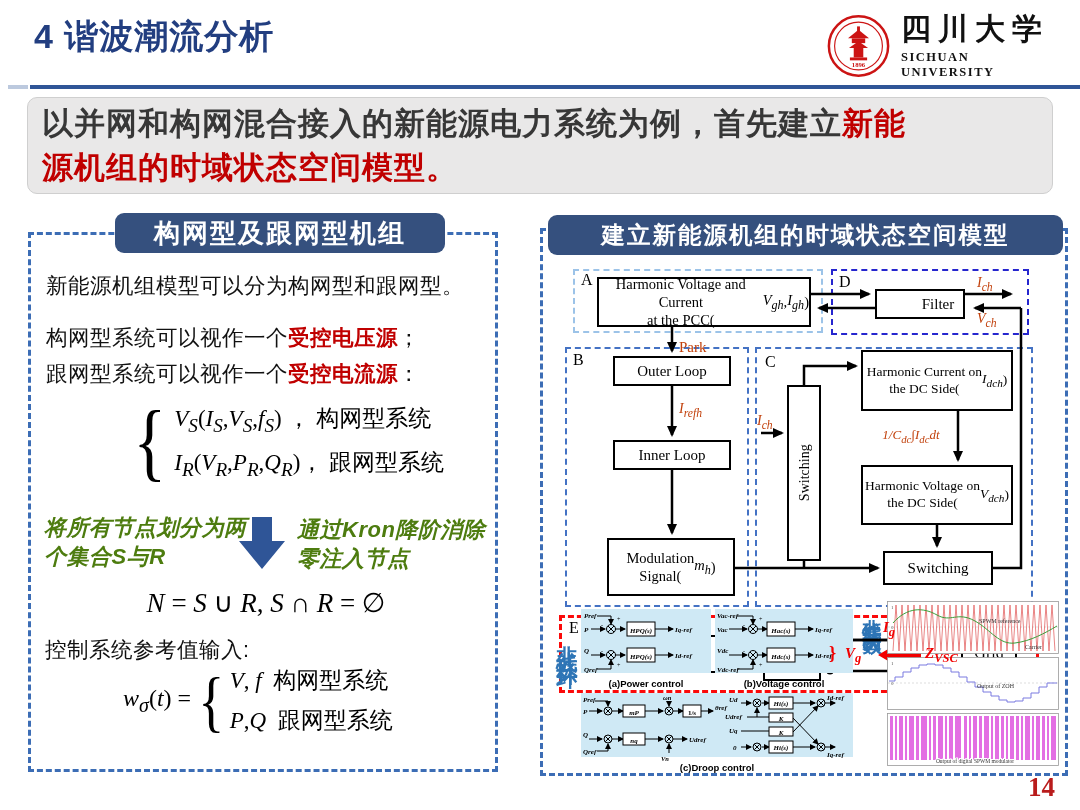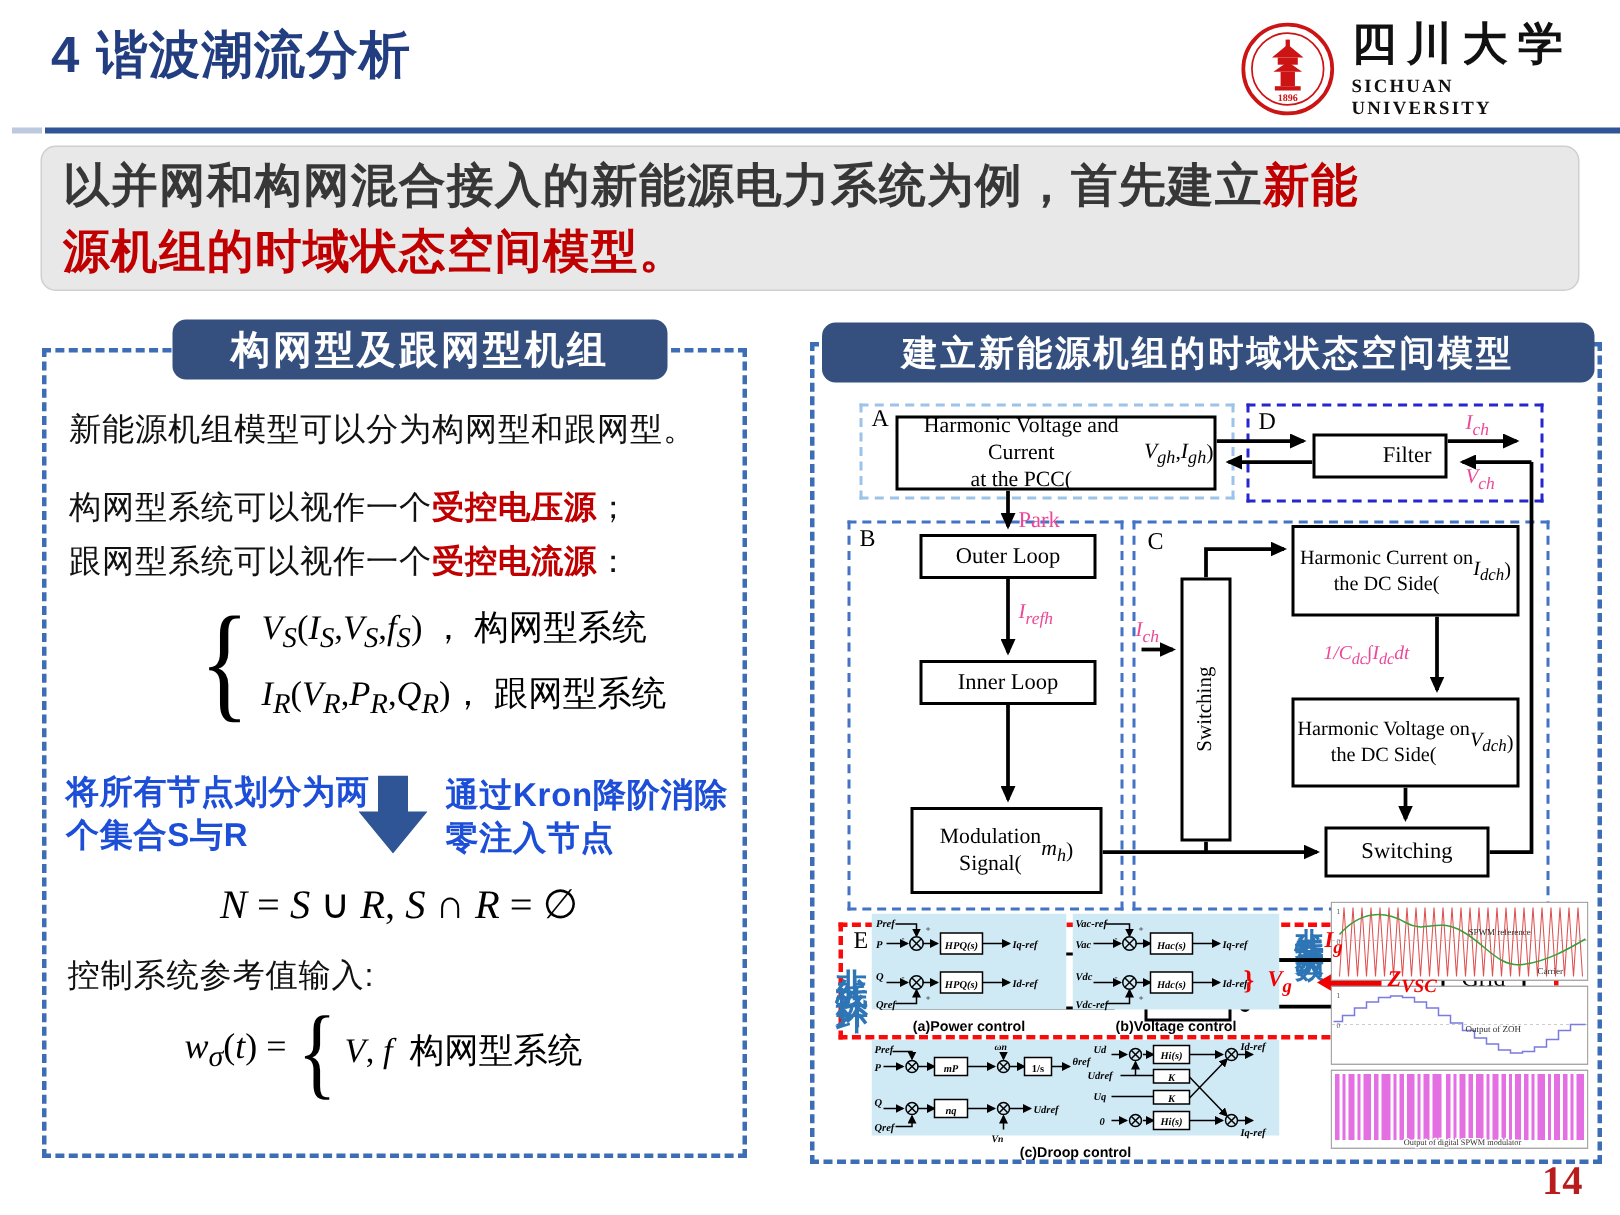"Ich" .mlbl { color: #ec4899 -> #c2410c }
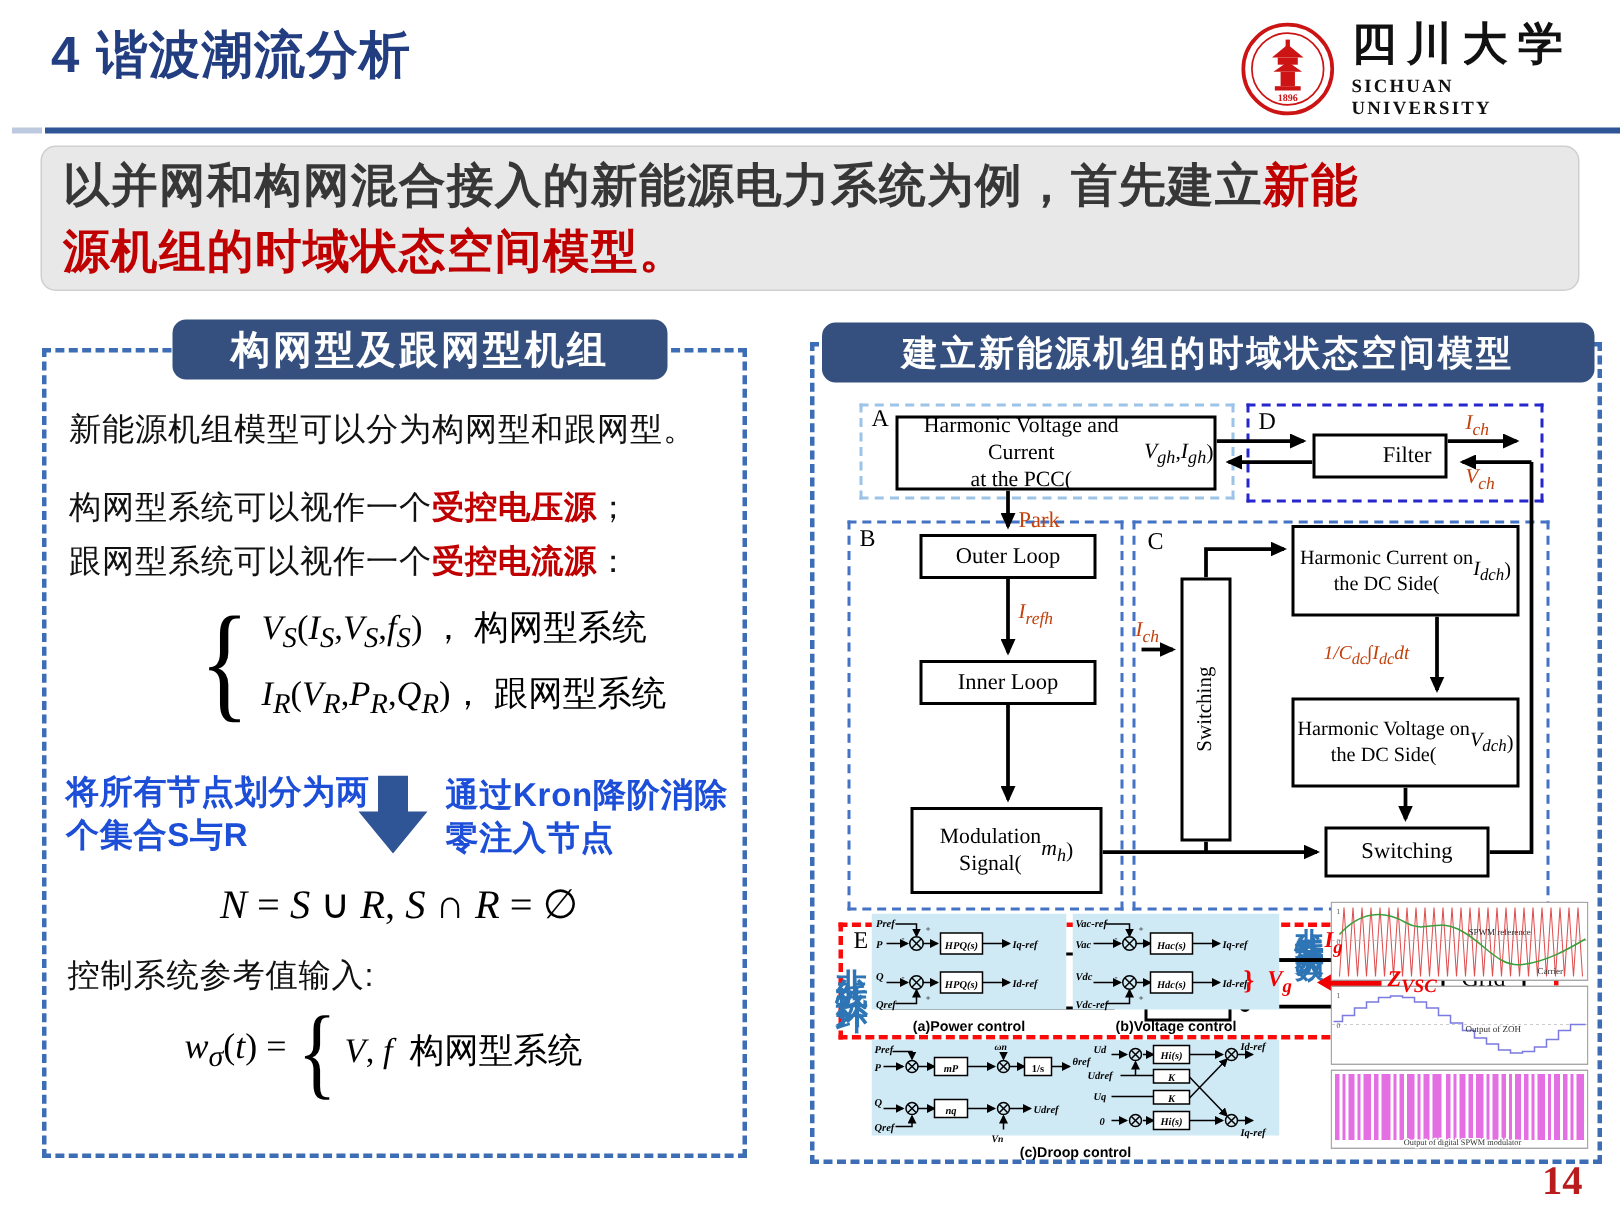"将所有节点划分为两" .blue-bold { color: #1d4ed8 -> #4d7c0f; font-style: none -> italic }
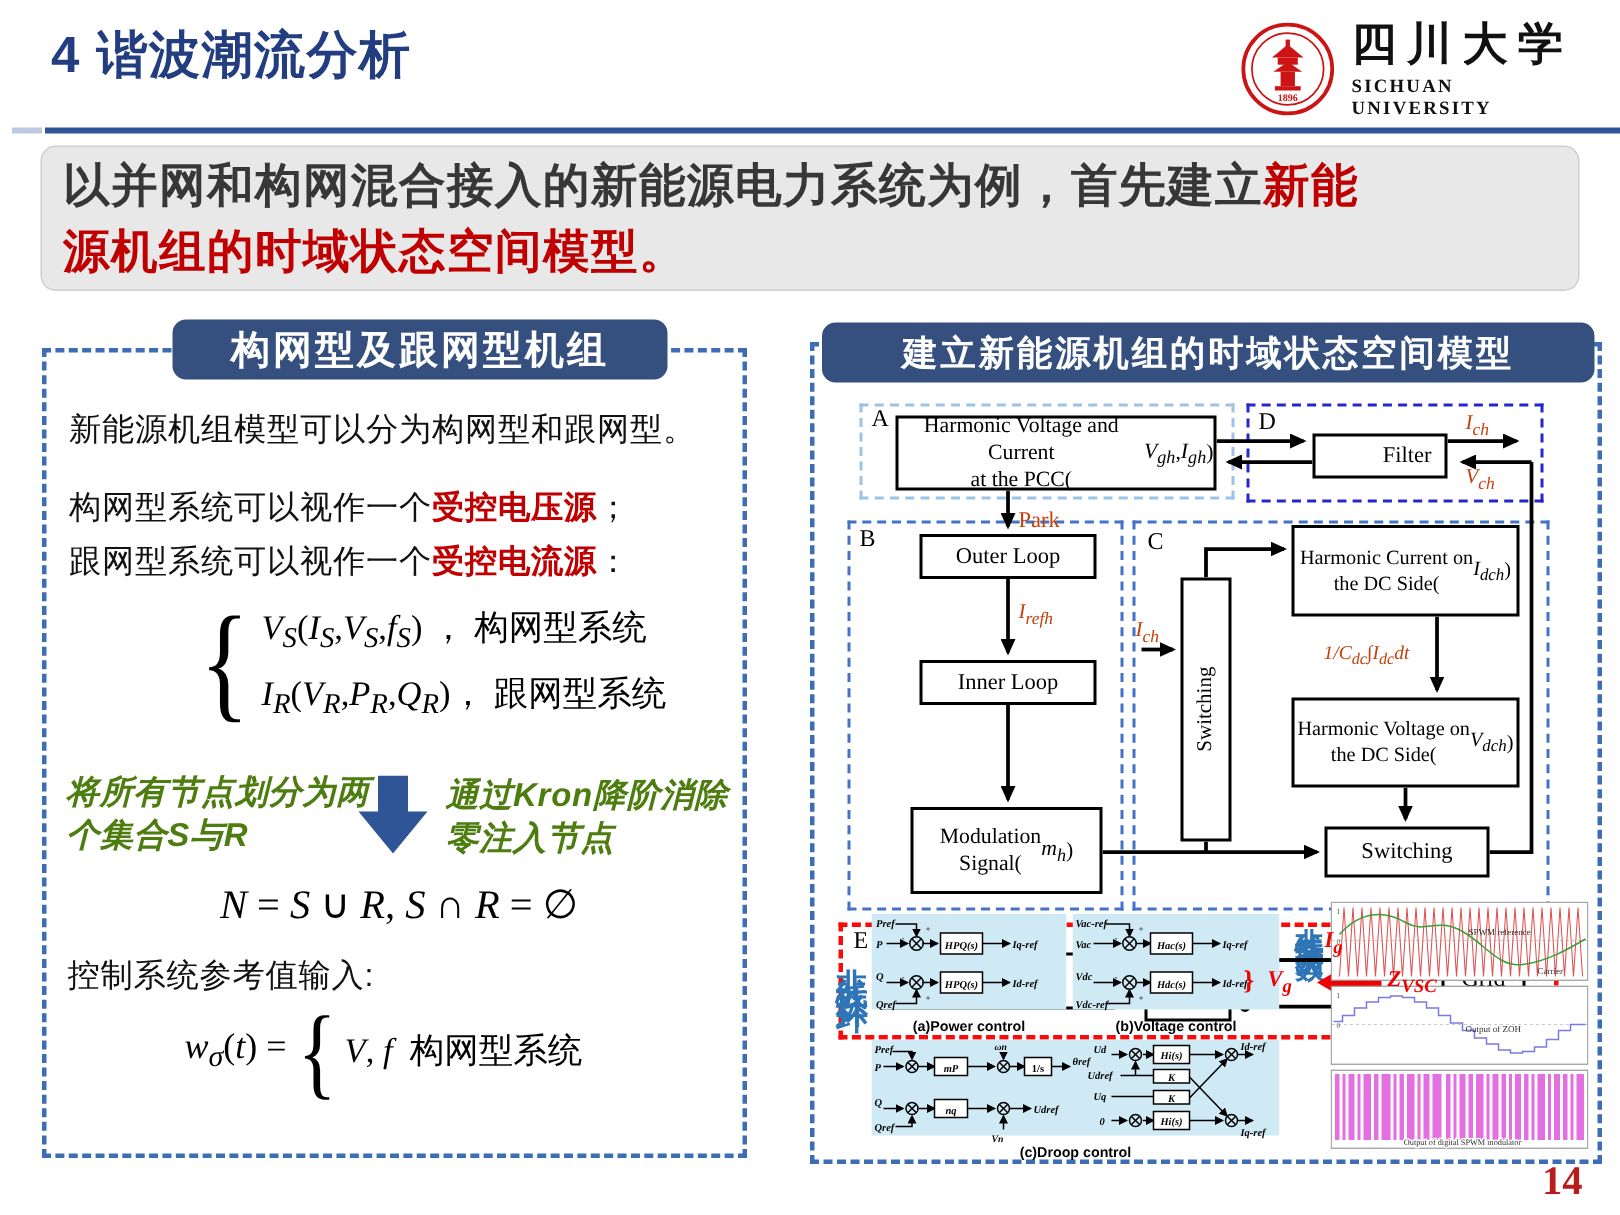"P,Q 跟网型系统" div { html: none -> <div> <span><i>P</i>,<i>Q</i></span>&nbsp;&nbsp;<span>跟网型系统</span> </div> }
